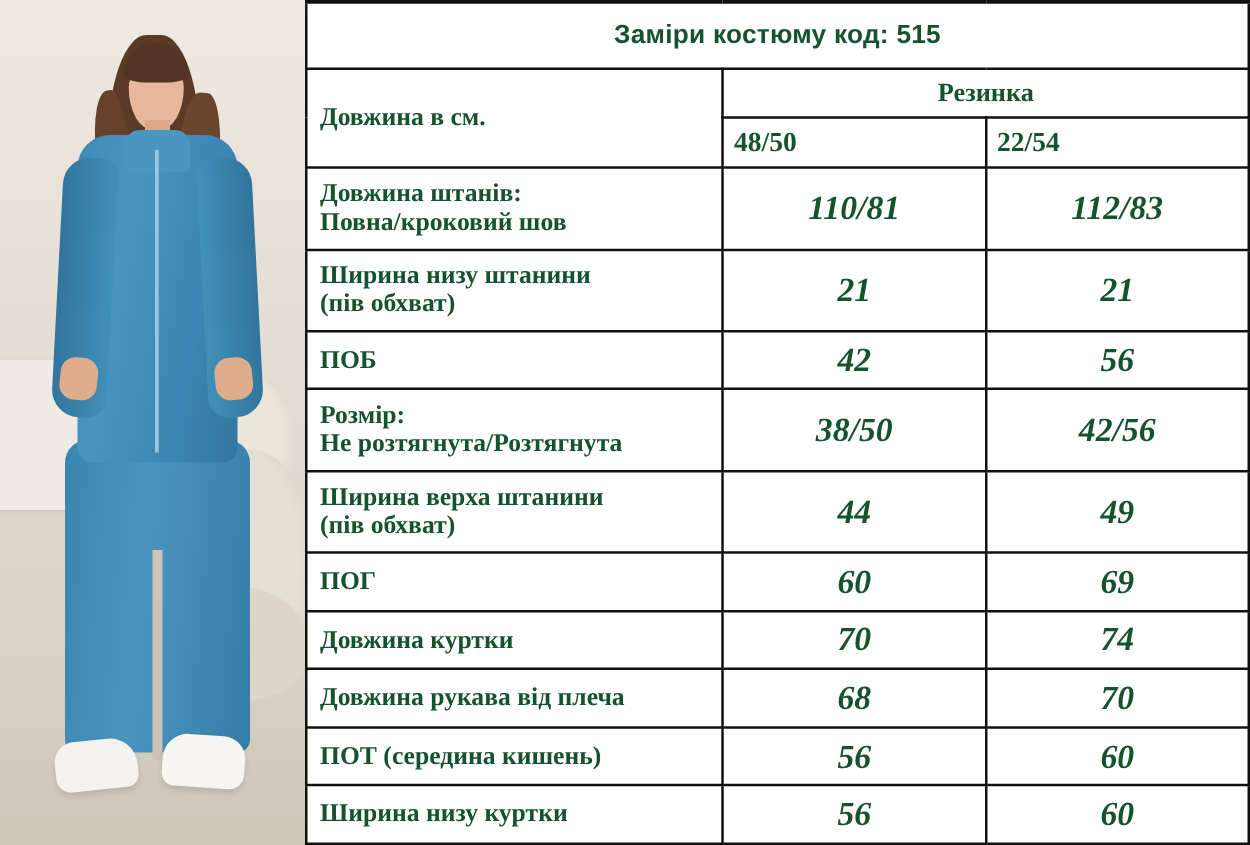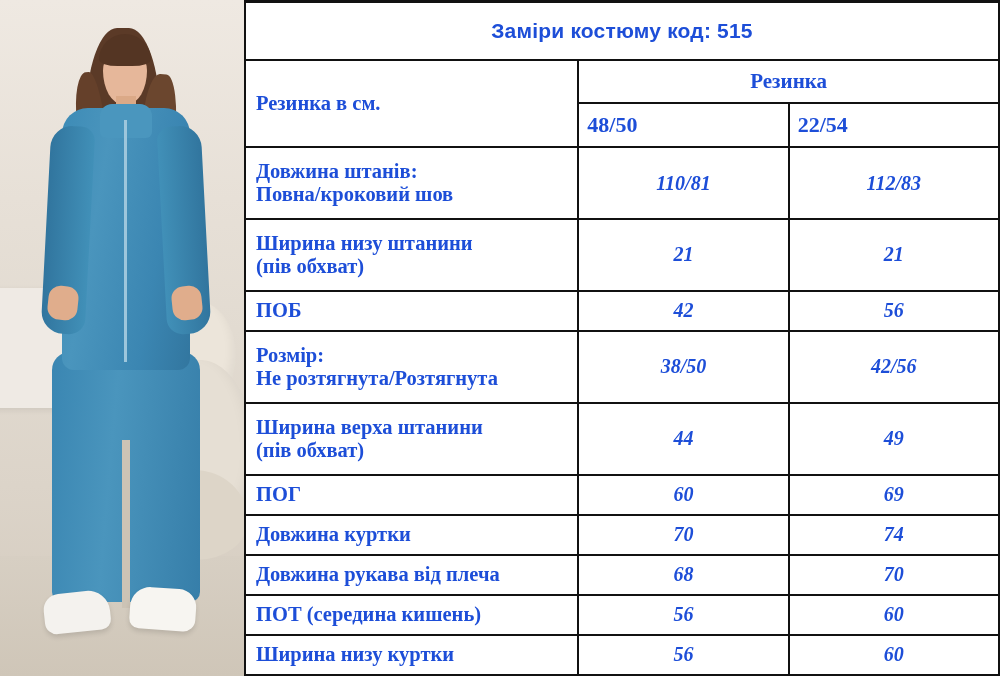"Заміри костюму код: 515" th, td { color: #1d4ed8 -> #14532d }
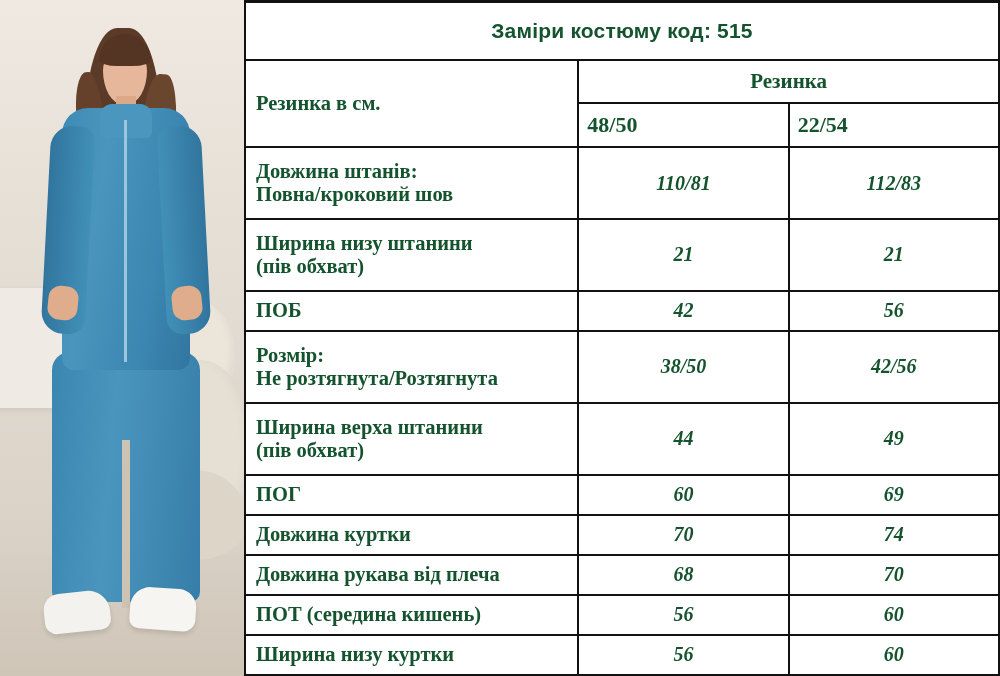"Резинка в см." th.param { text: Резинка -> Довжина }
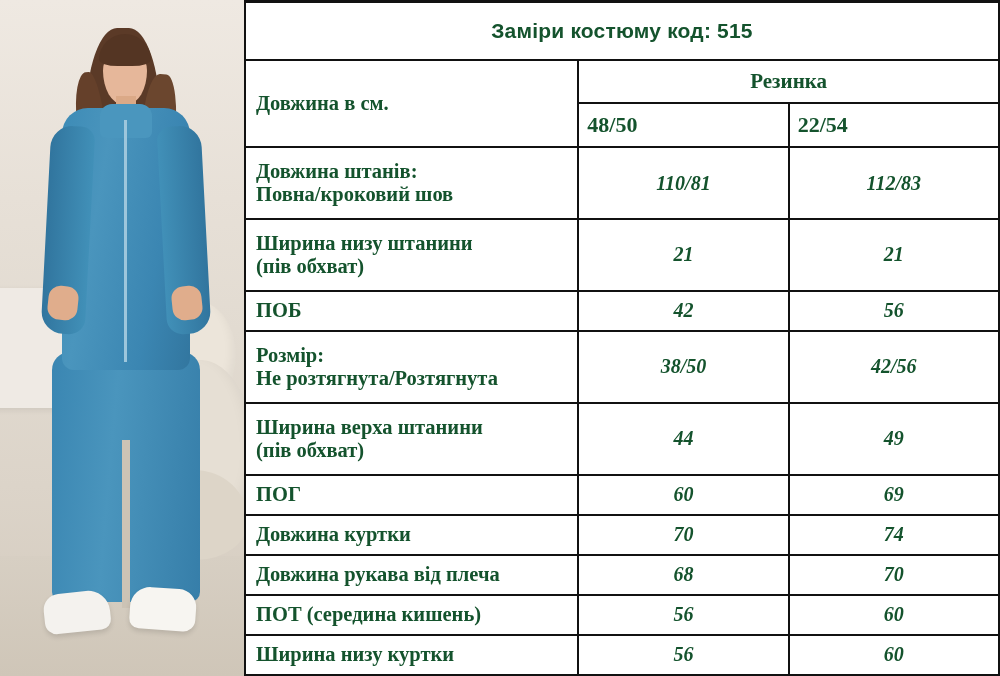"110/81" td.val { font-size: 20px -> 27px }
